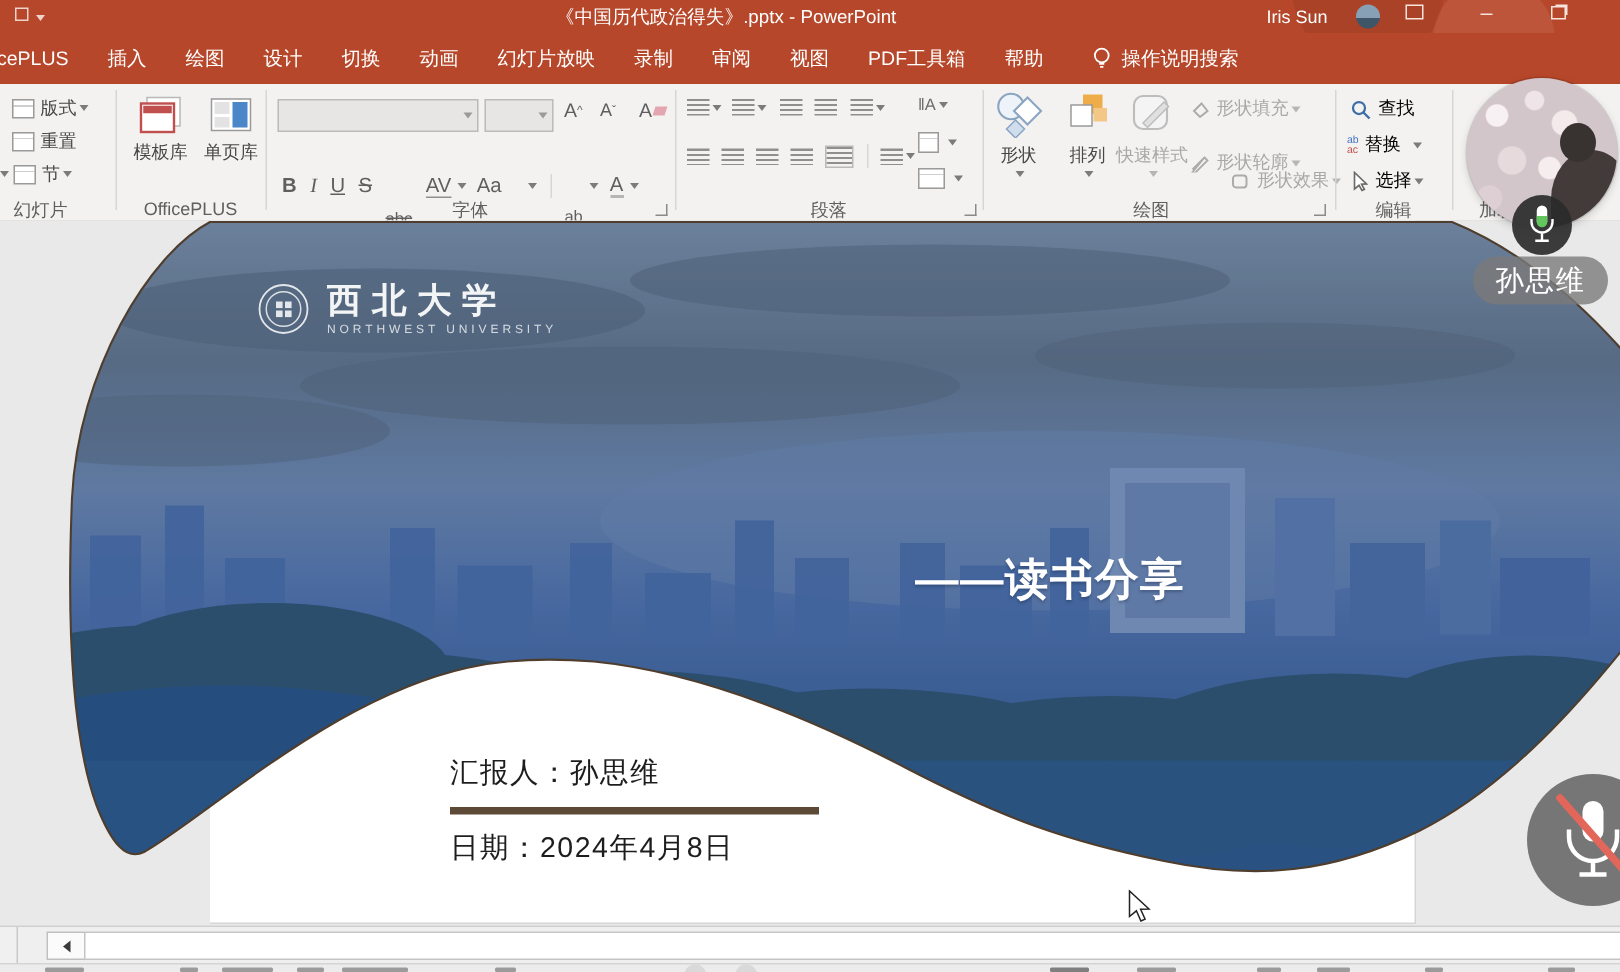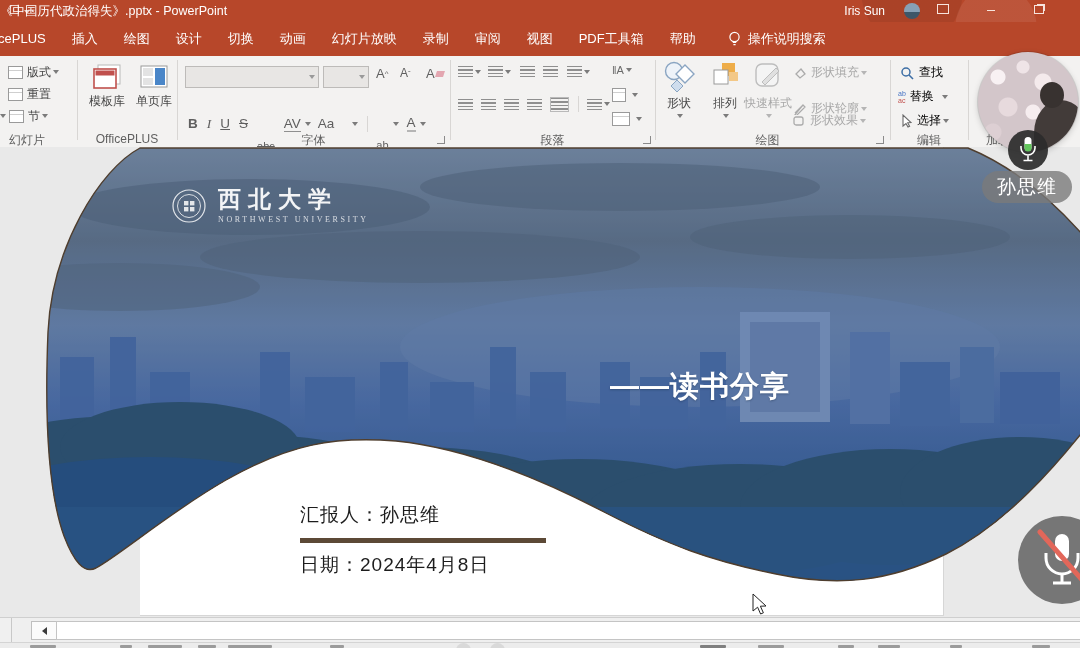"《中国历代政治得失》.pptx - PowerPoint" .doc-title { text-align: left -> center }
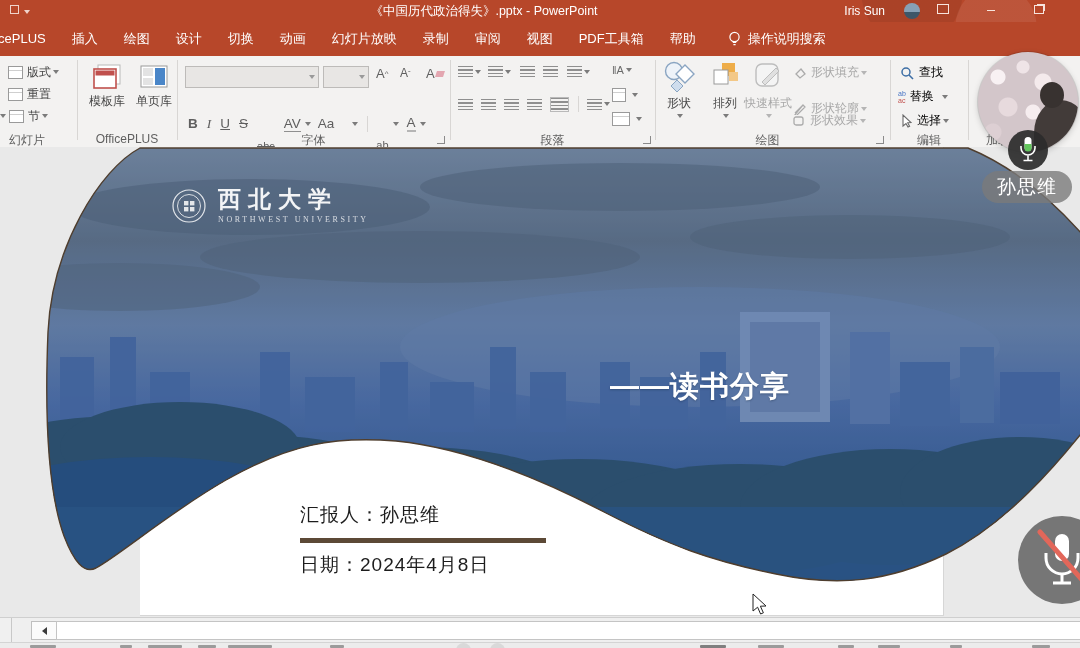"形状效果" div.minirow { left: 792px -> 820px }
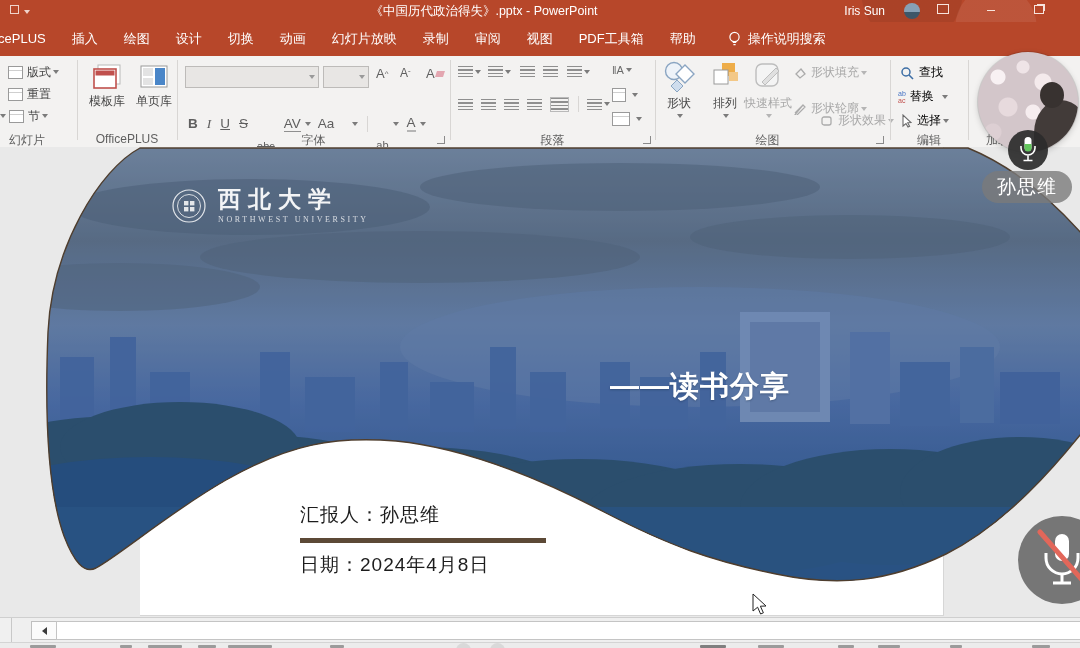"西北大学" .logo { font-family: Liberation Serif, serif -> none }
